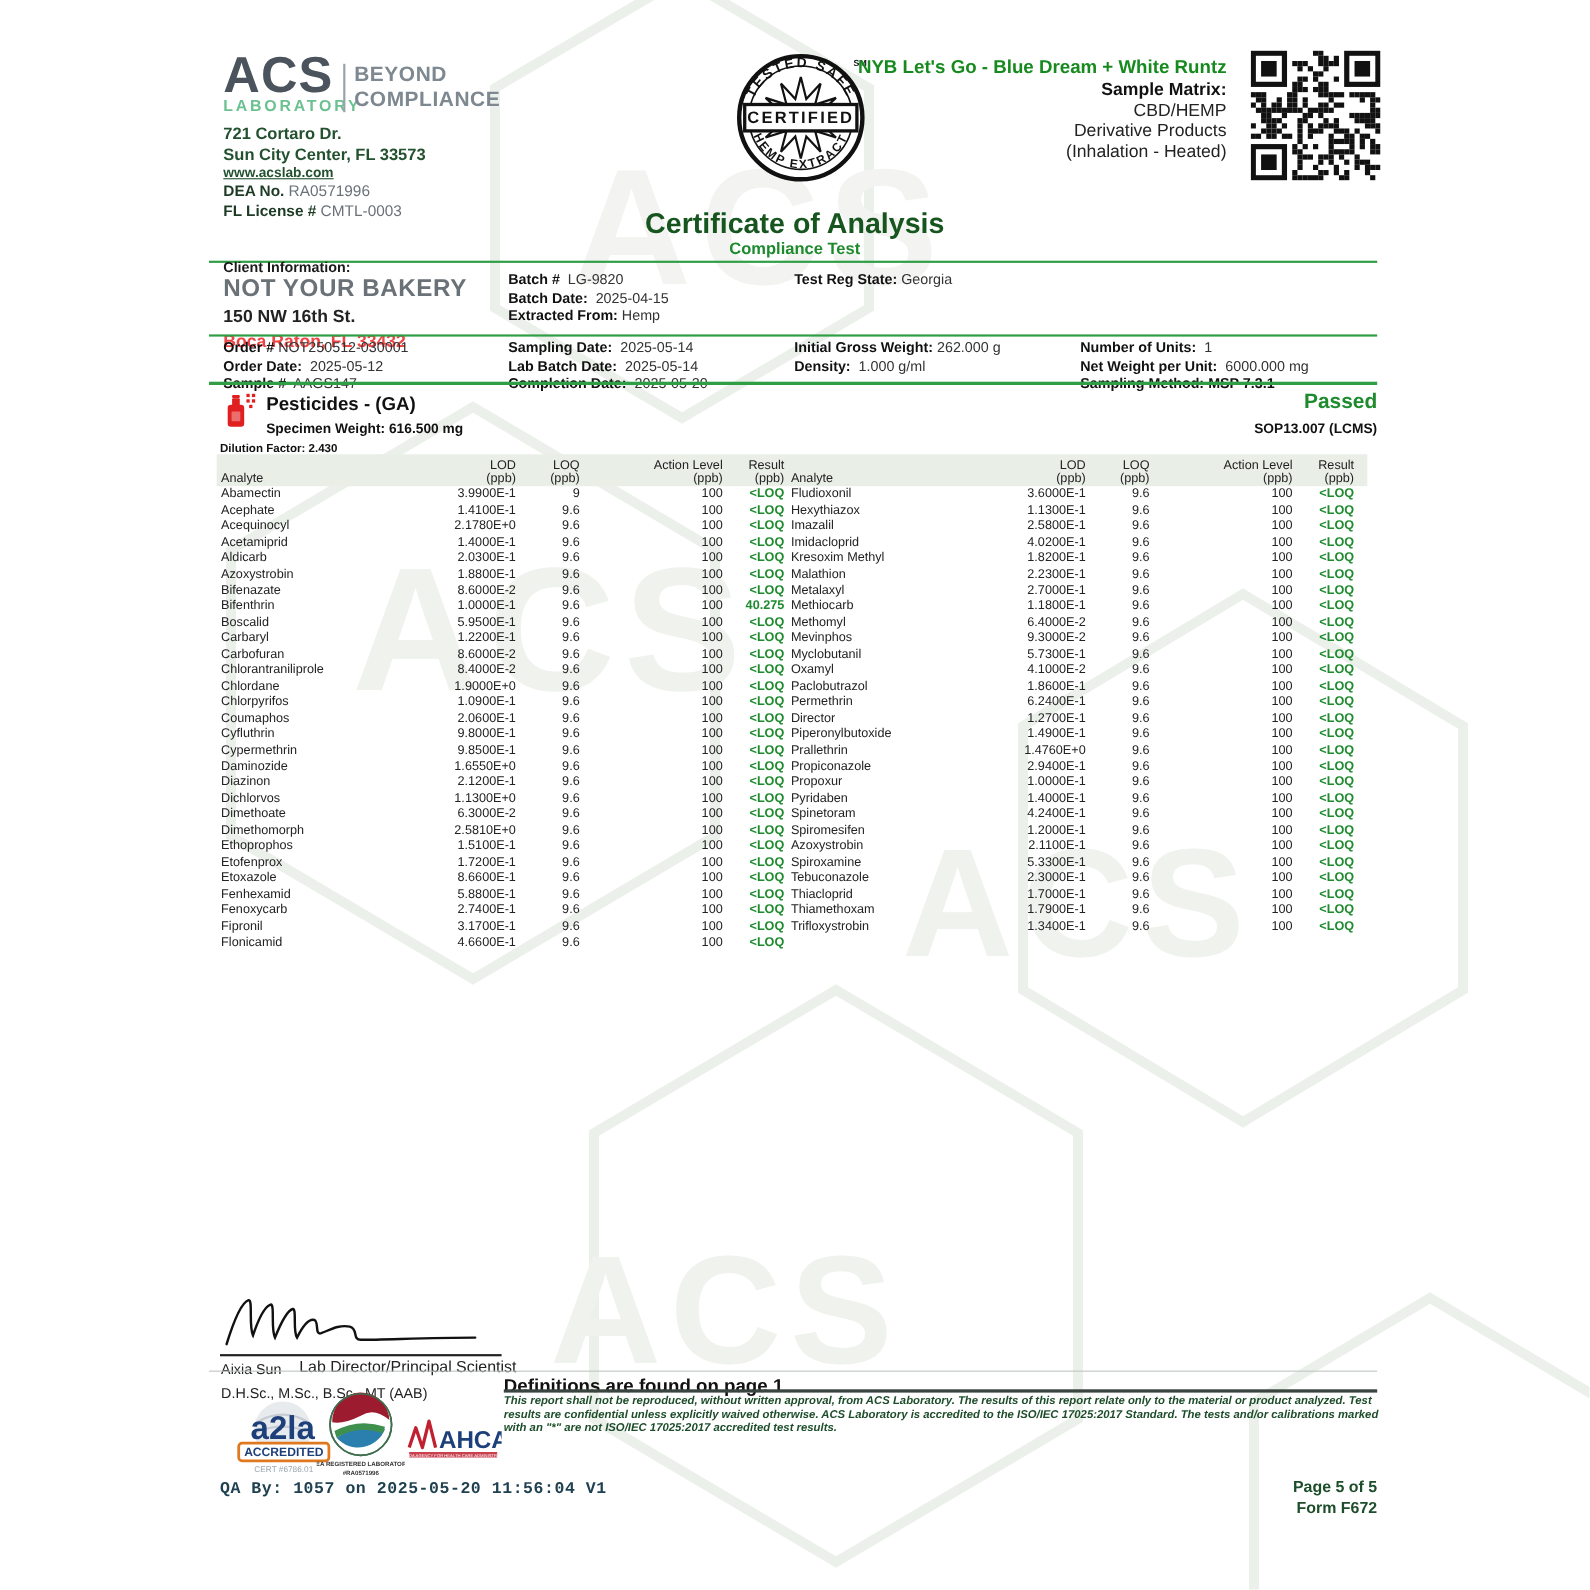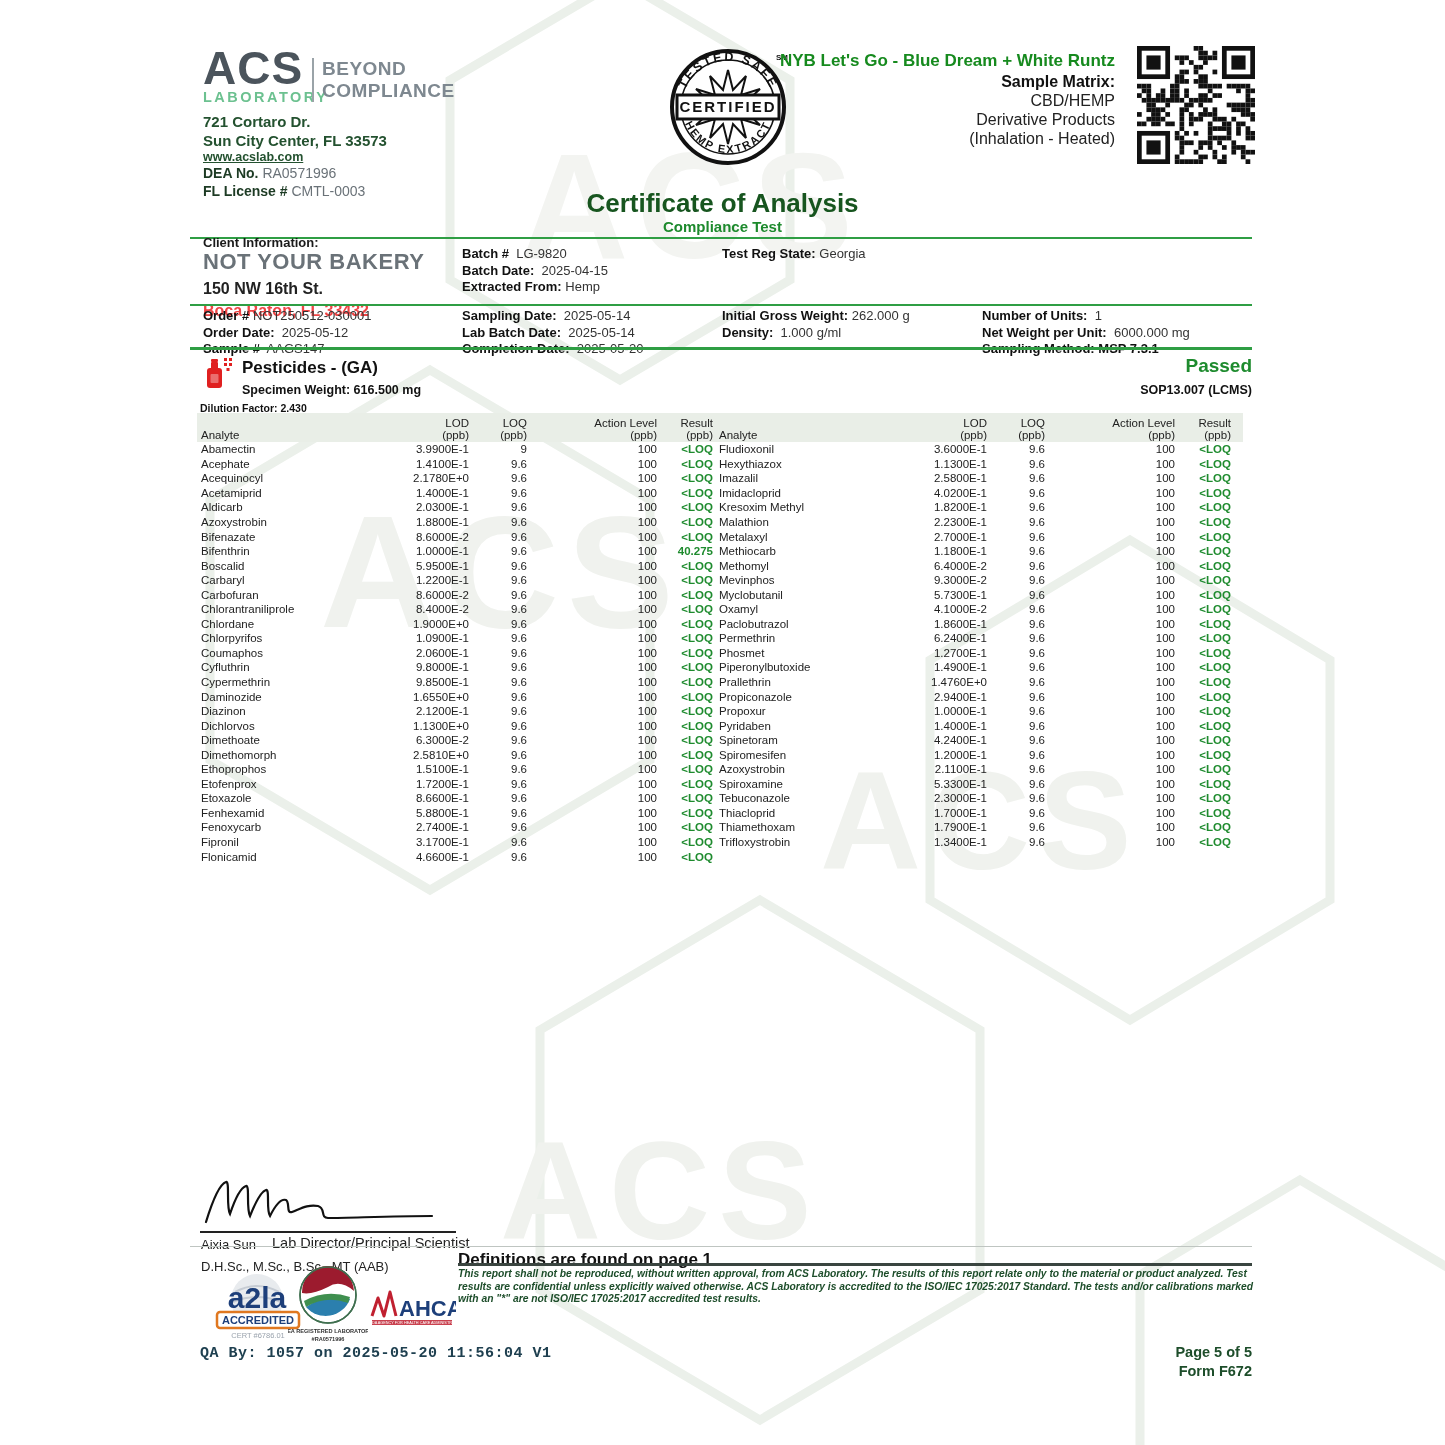"Phosmet" div.tcell { text: Phosmet -> Director }
